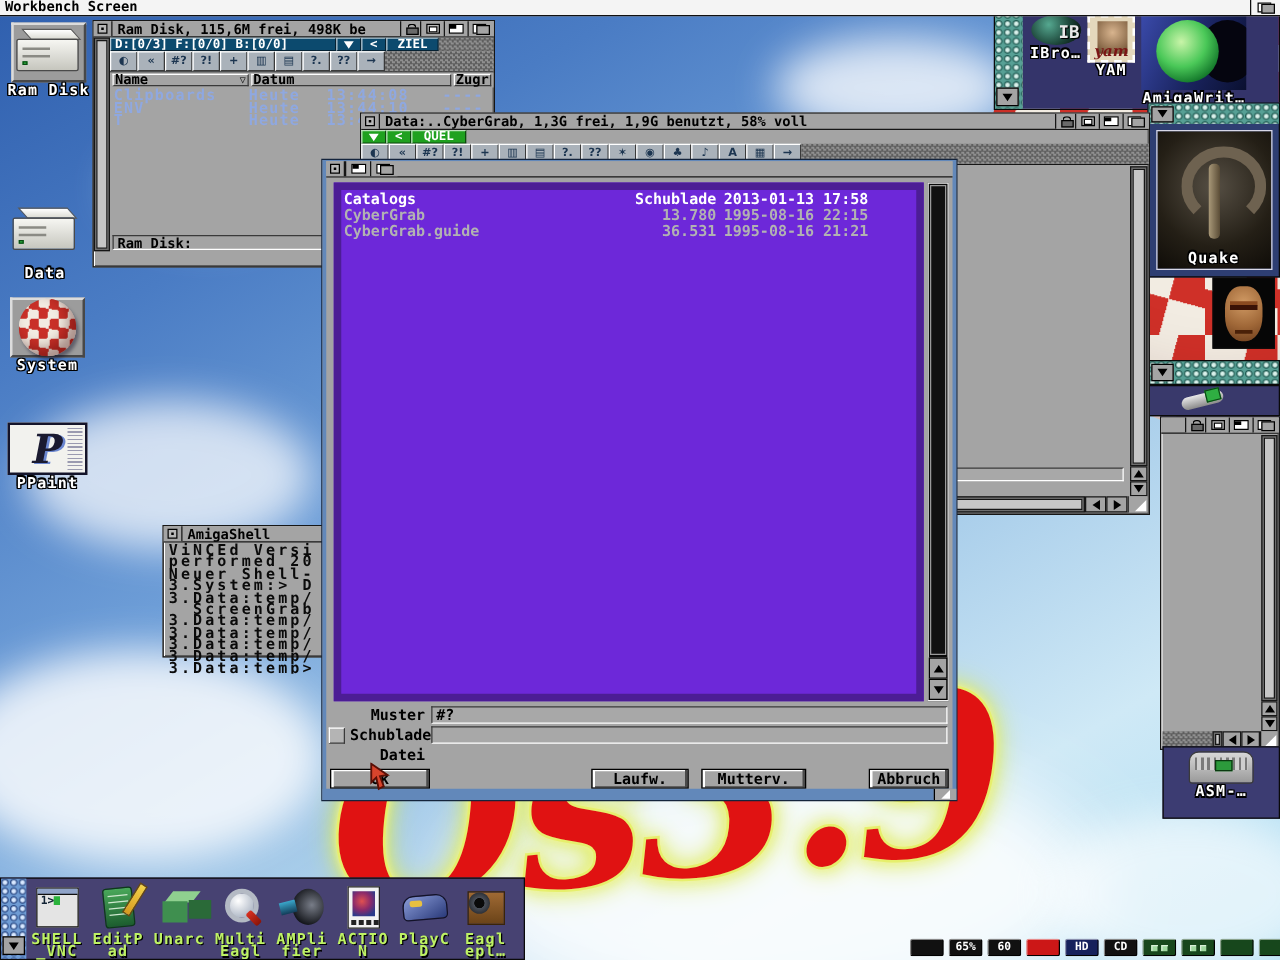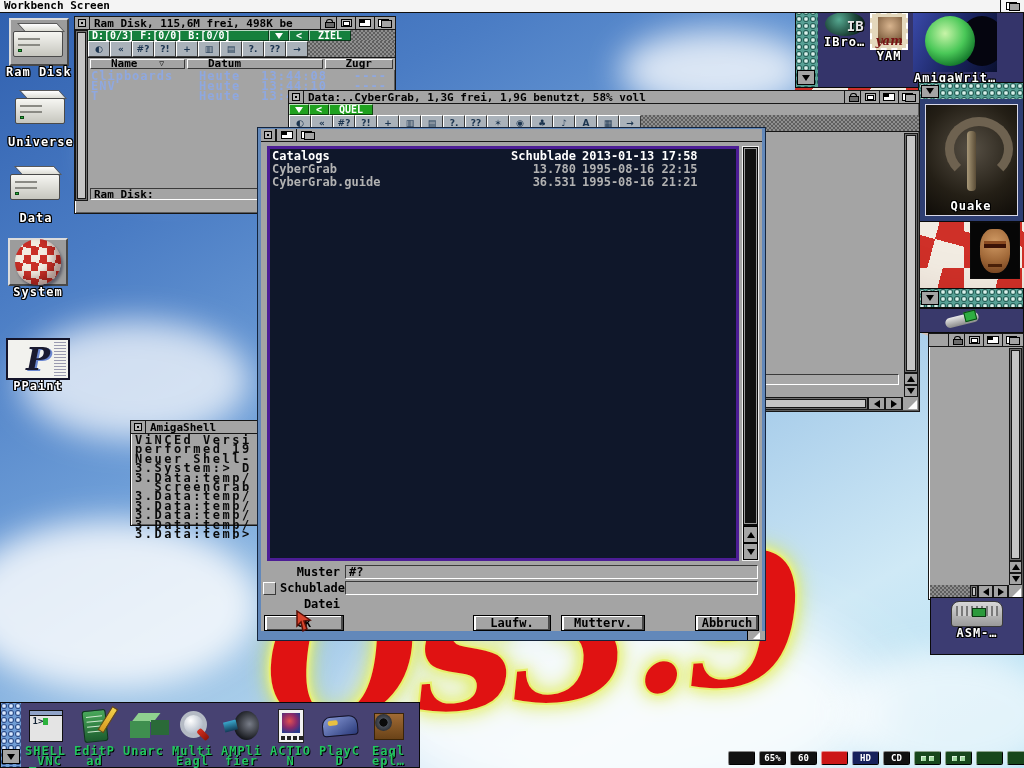"D:[0/3] F:[0/0] B:[0/0]" .red { background: #15803d -> #0c4a6e }
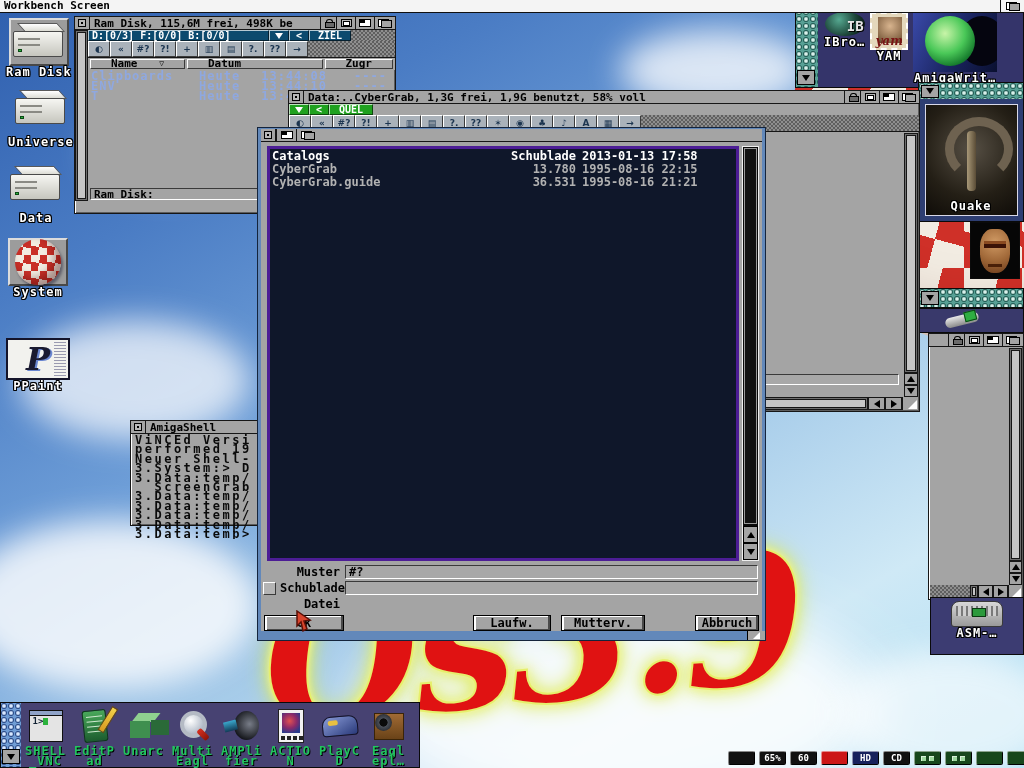"Name" .hcell { padding: 0 20px -> 0 1px }
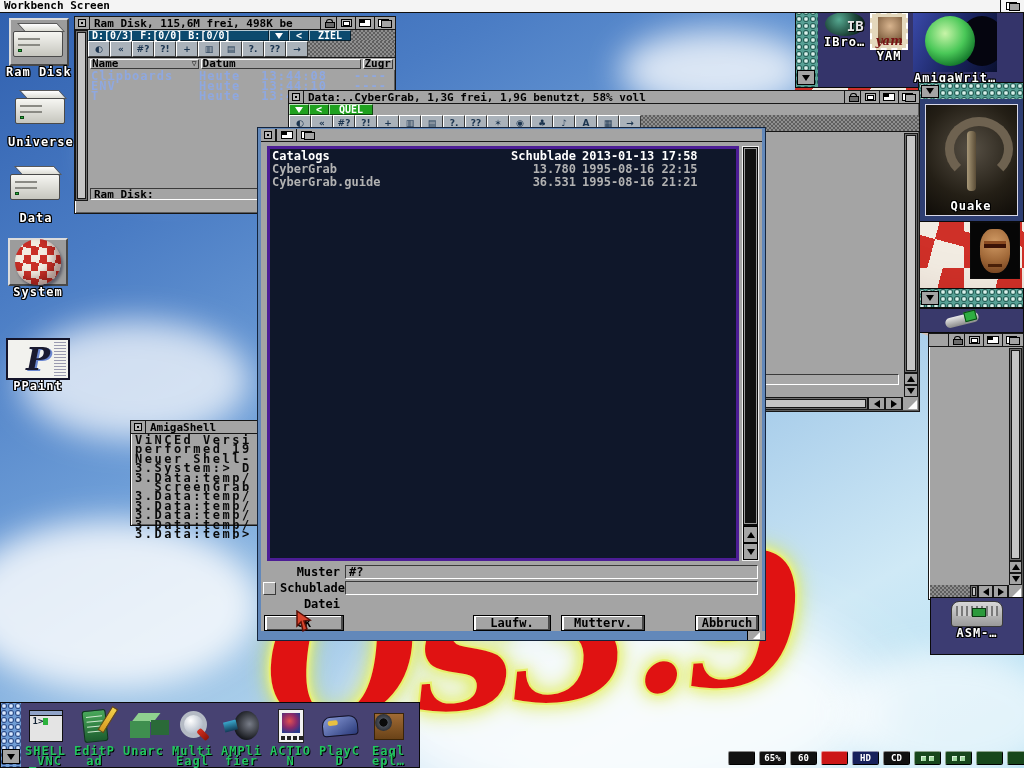"Universe" div.dicon { html: <div> <div> <div></div> <div></div> <div></div> <div></div> </div> <div>Universe</div> </div> -> none }
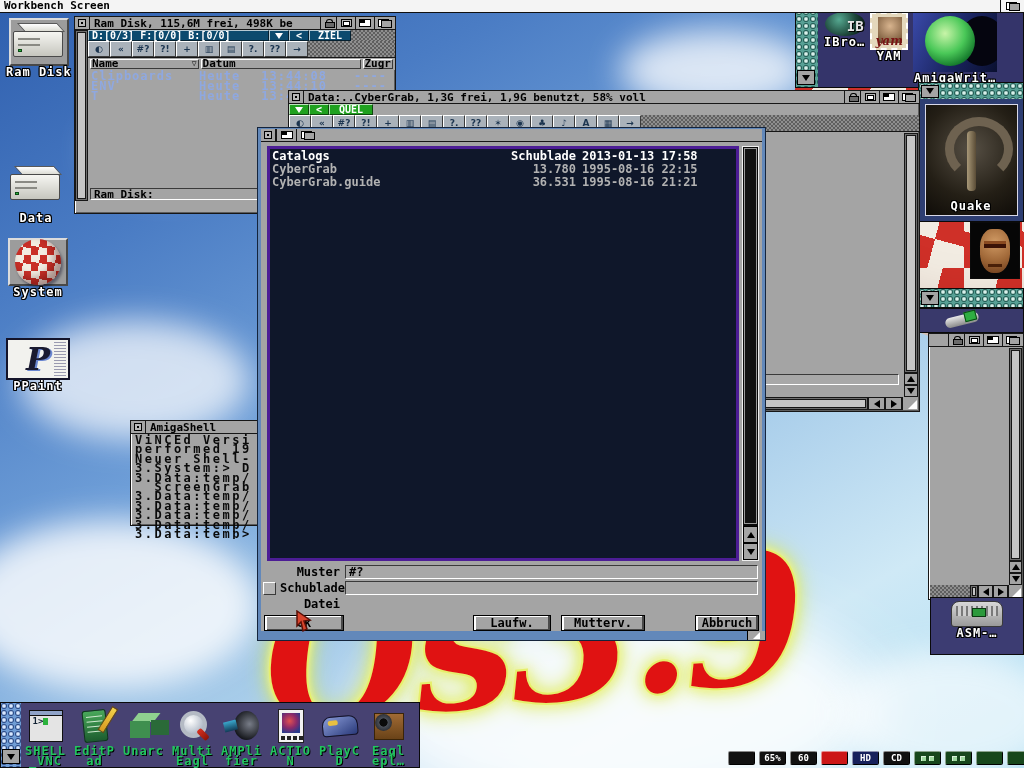"Catalogs" .dlist { background: #0f172a -> #6d28d9; border: 3px solid #4c1d95 -> 6px solid #4c1d95 }
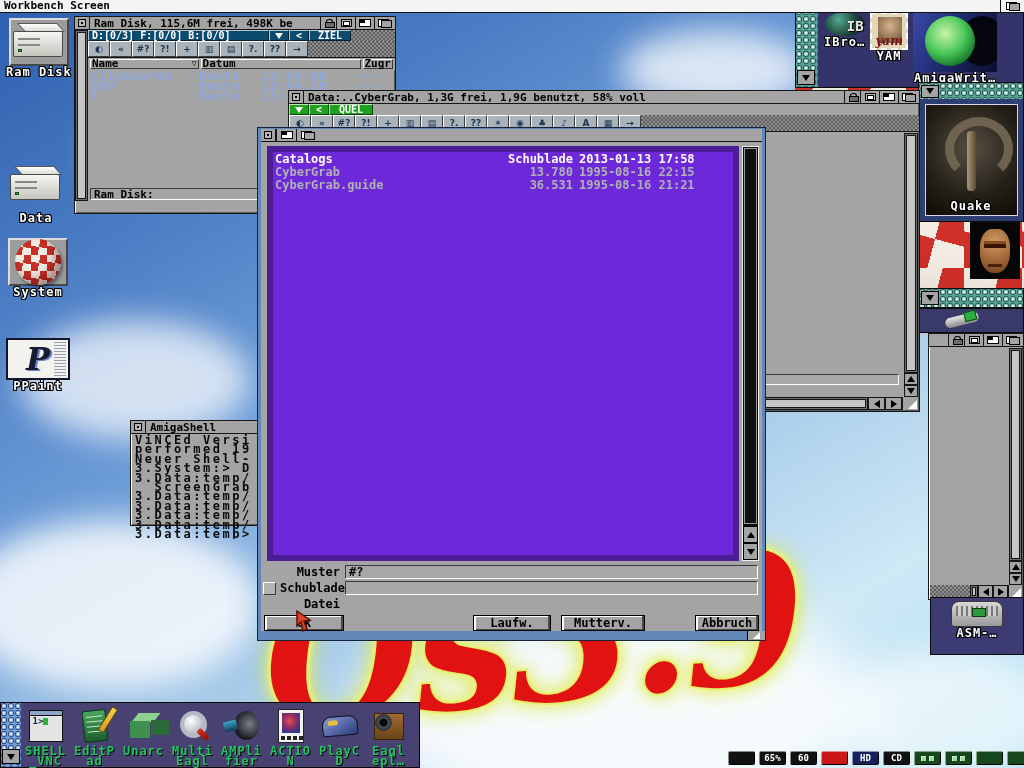"performed 19" span { text: 19 -> 20 }
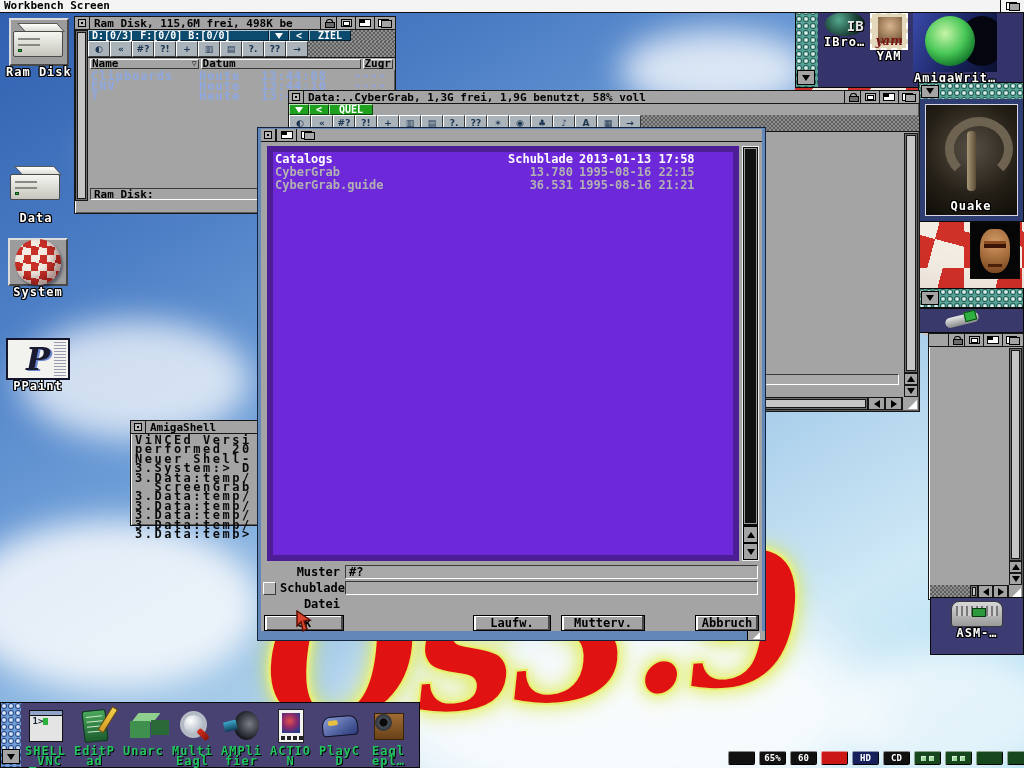"SHELL" .dlab { color: #22c55e -> #bef264 }
